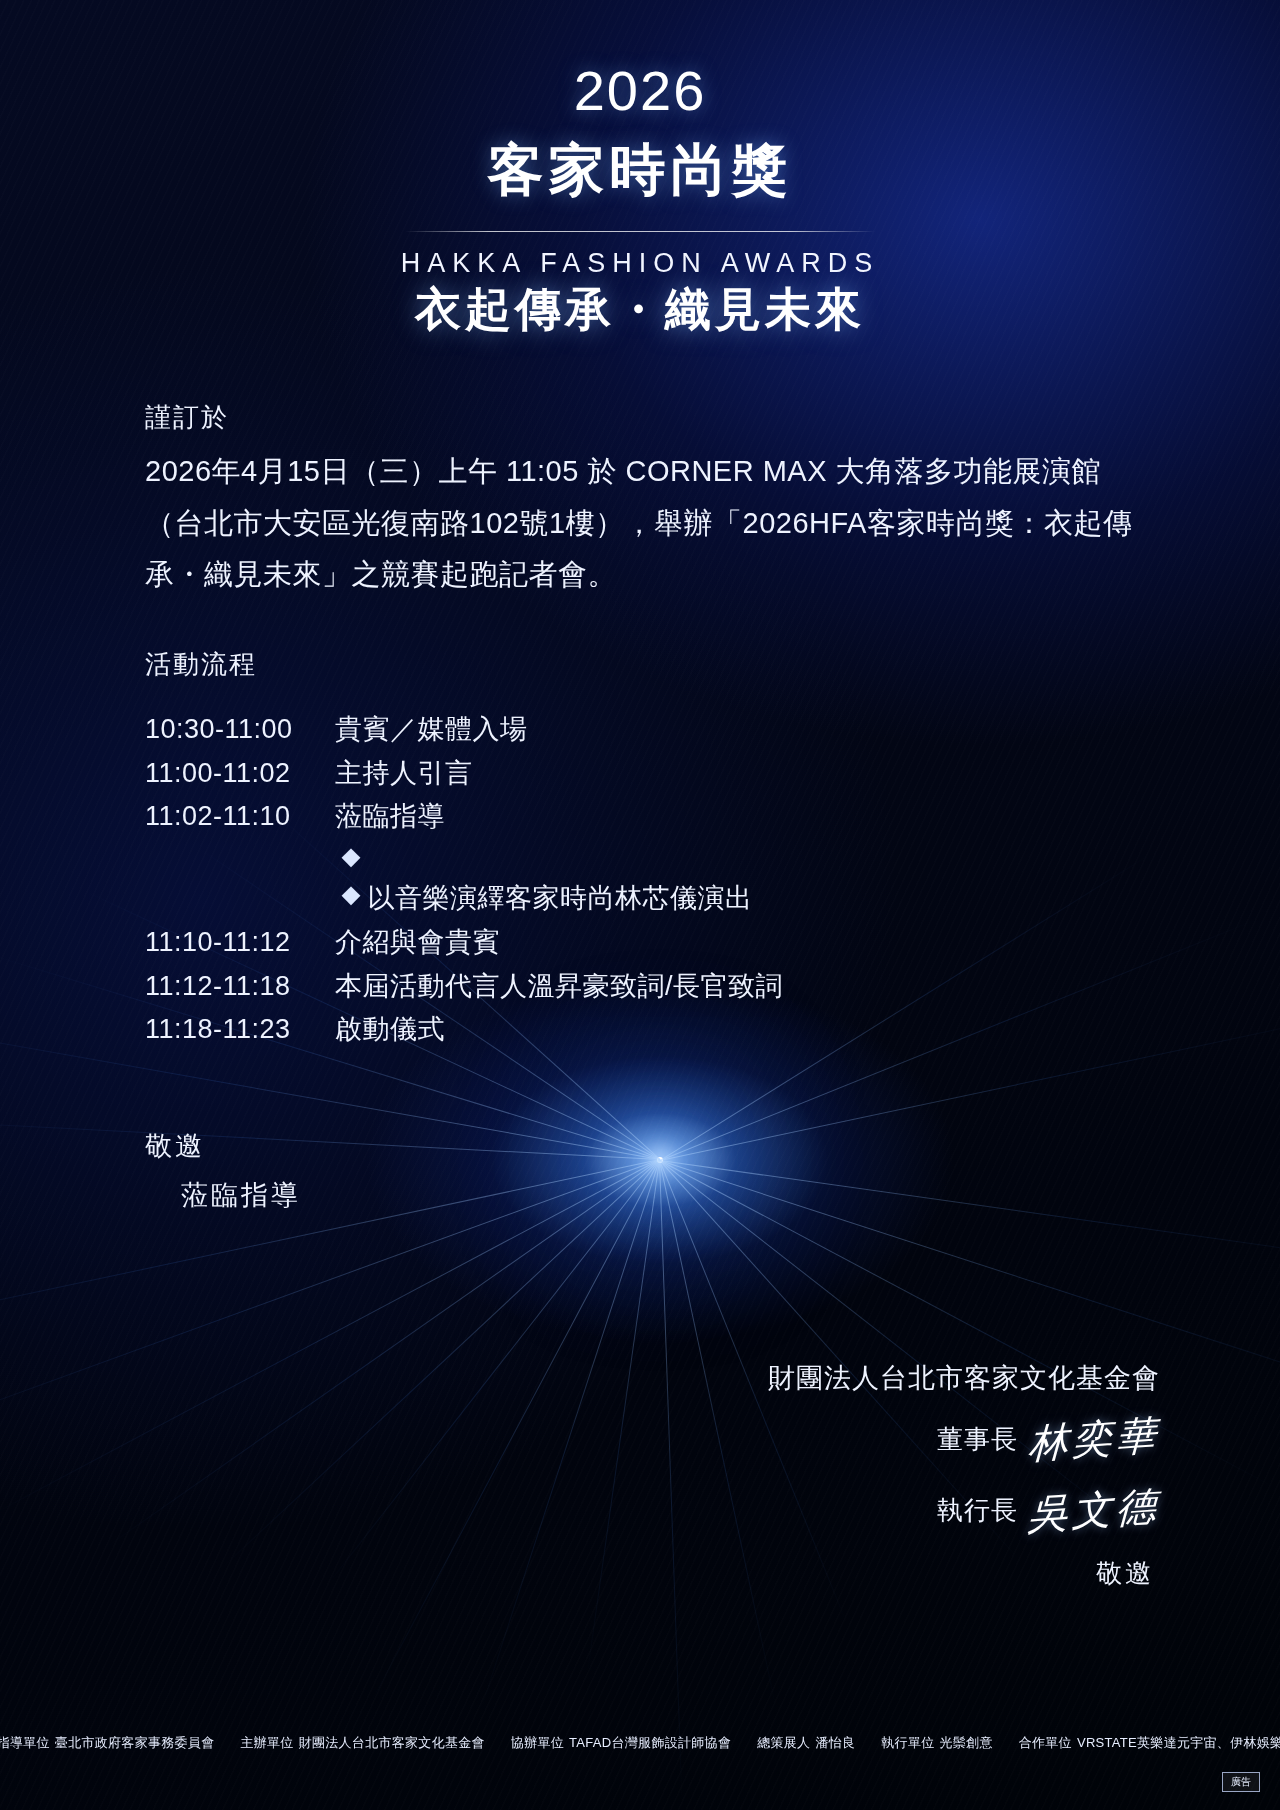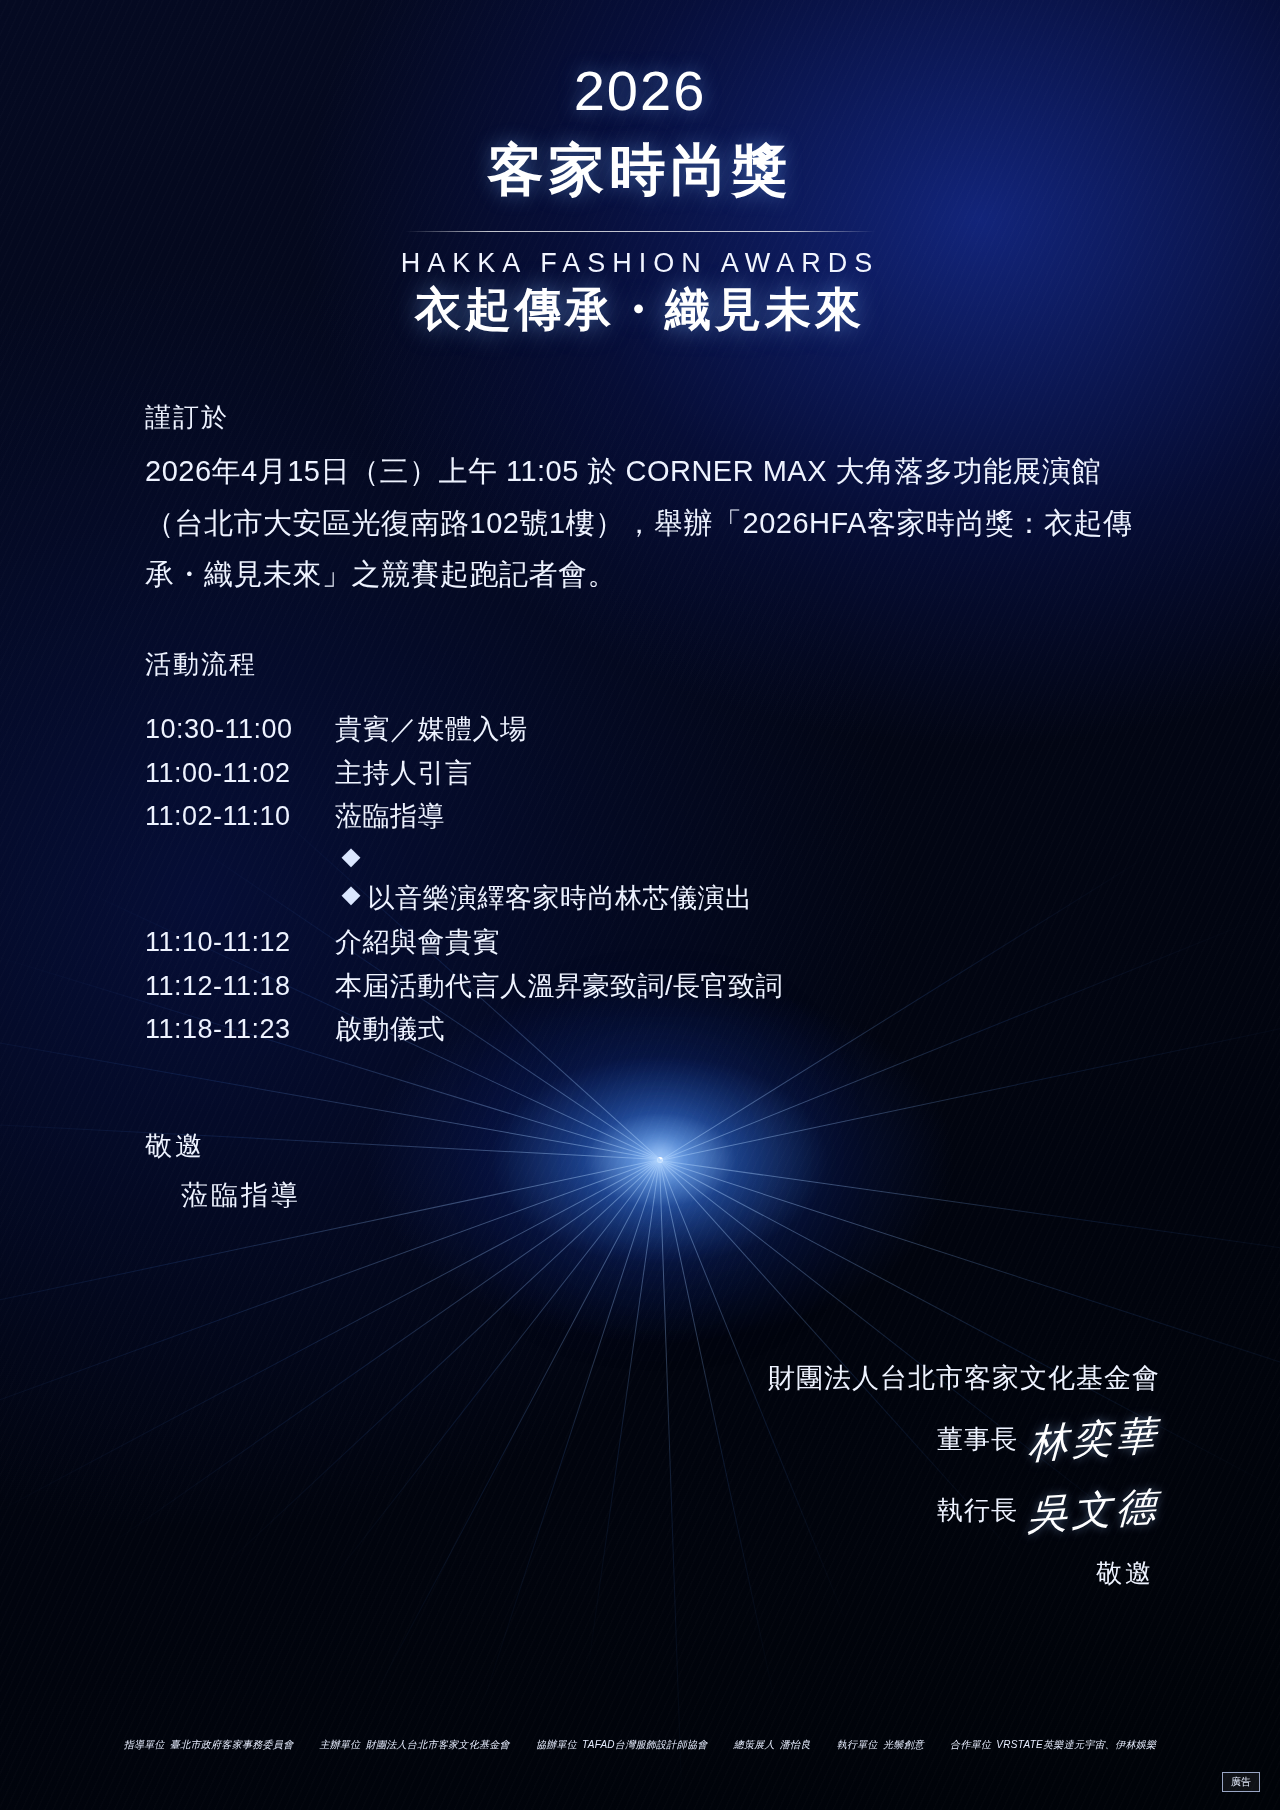"指導單位 臺北市政府客家事務委員會" .footer { font-size: 10px -> 13px; font-style: italic -> none }
